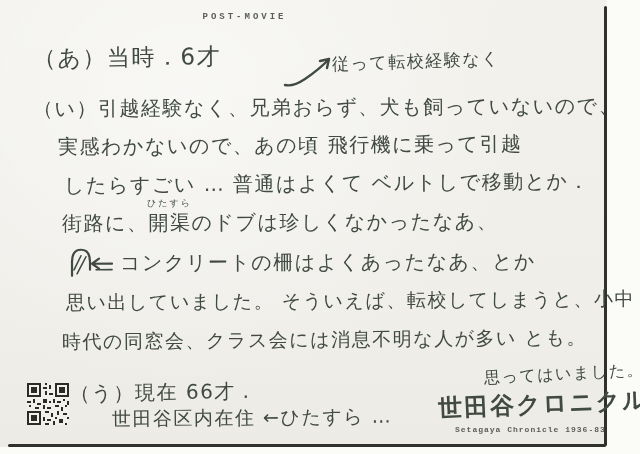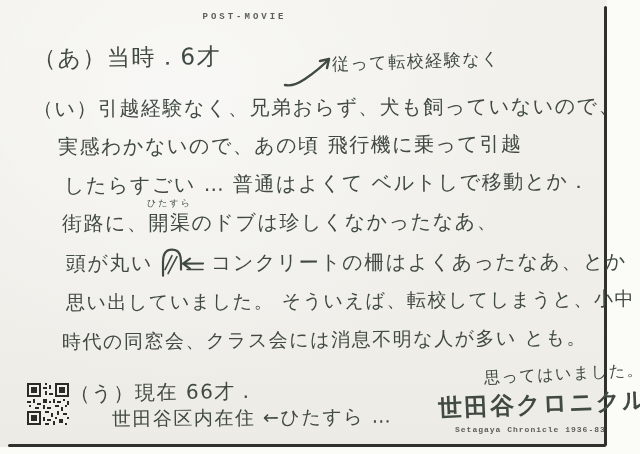"頭が丸い" span { html: <span>頭が丸い</span> -> none }
